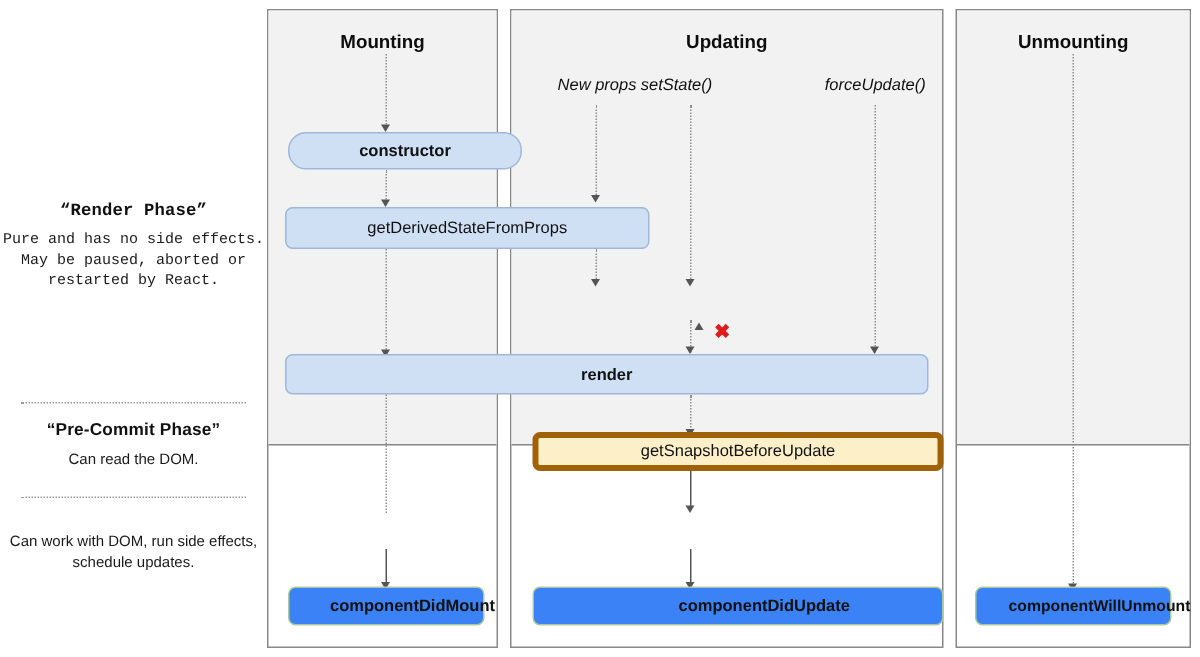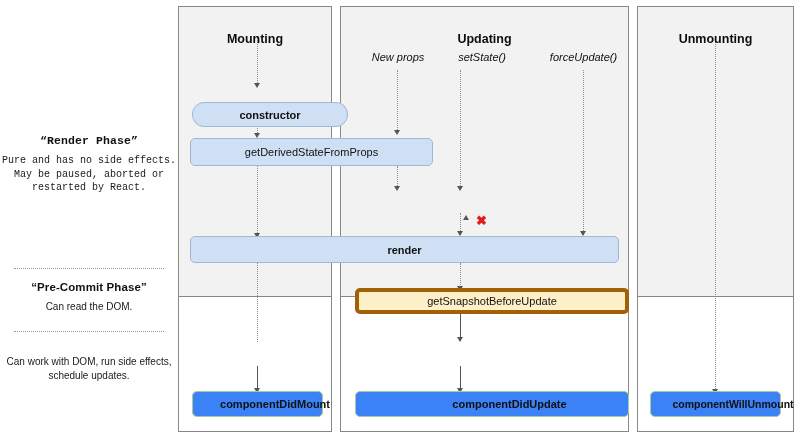"Mounting" .col-title { top: 25px -> 14px }
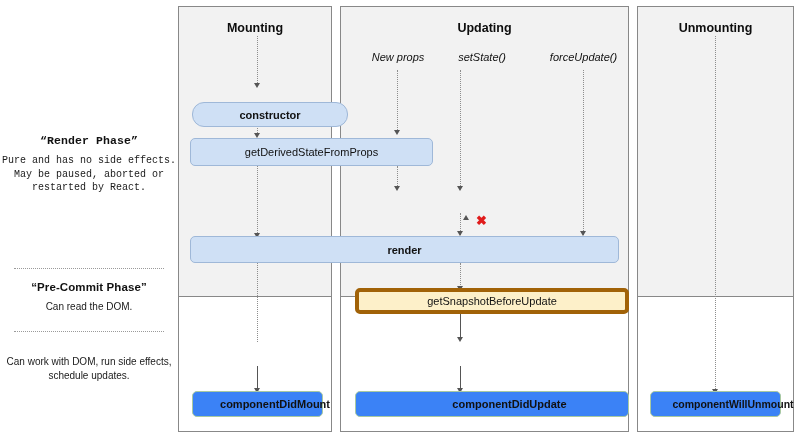"setState()" div.trigger { left: 412px -> 402px; padding-left: 21px -> none }
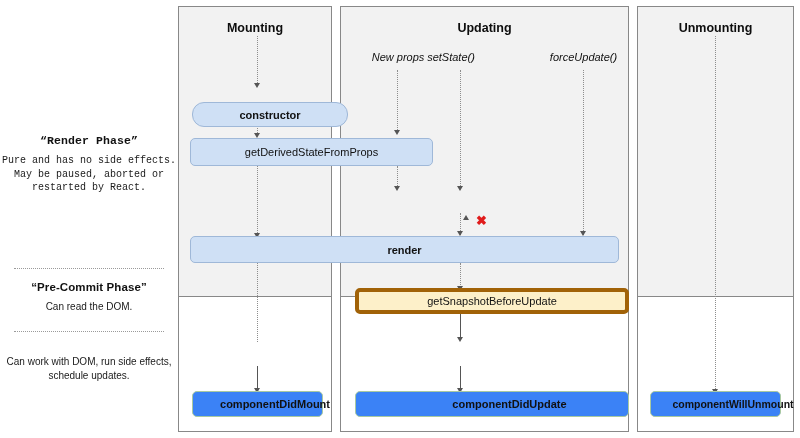"constructor" div.node { top: 102px -> 88px }
